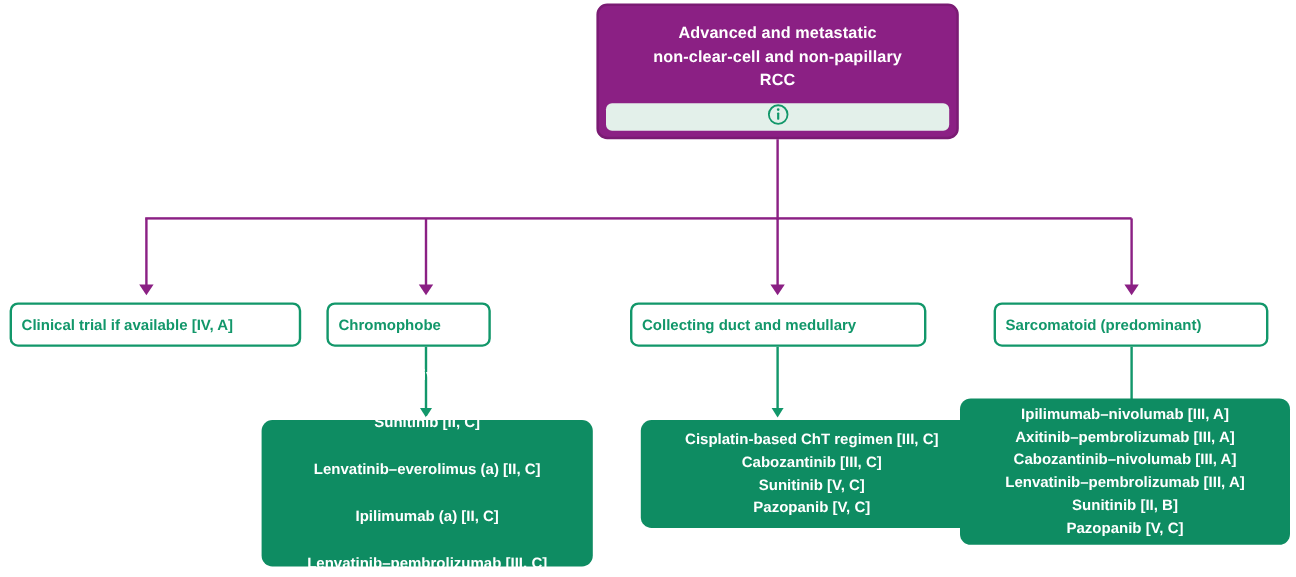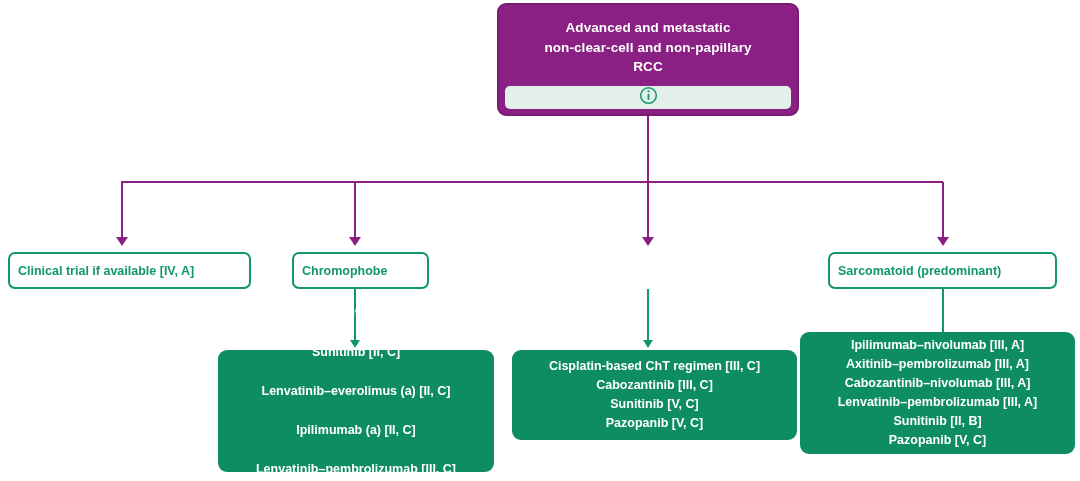"Chromophobe" div.branch-node { left: 292px -> 272px }
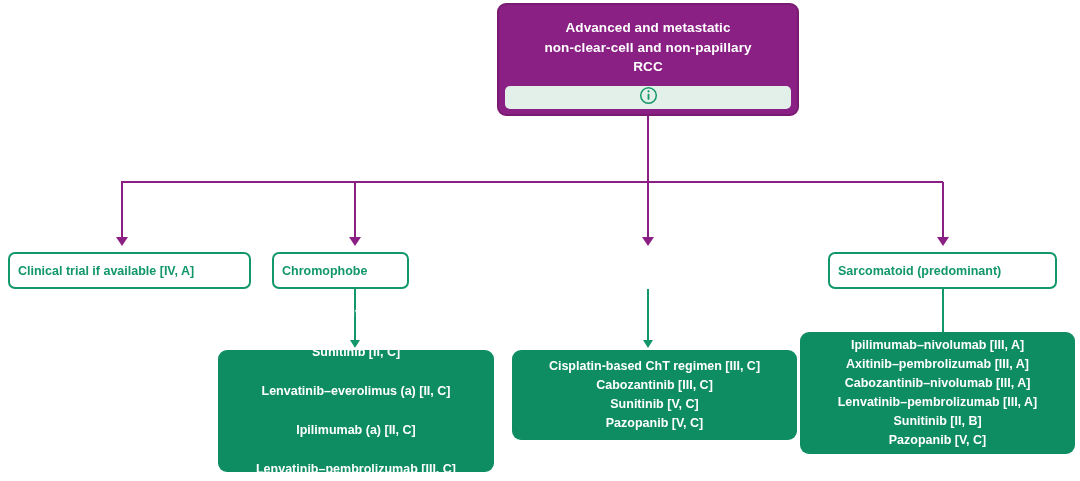"Collecting duct and medullary" div.branch-node { html: none -> <div> <span>Collecting duct and medullary</span> </div> }
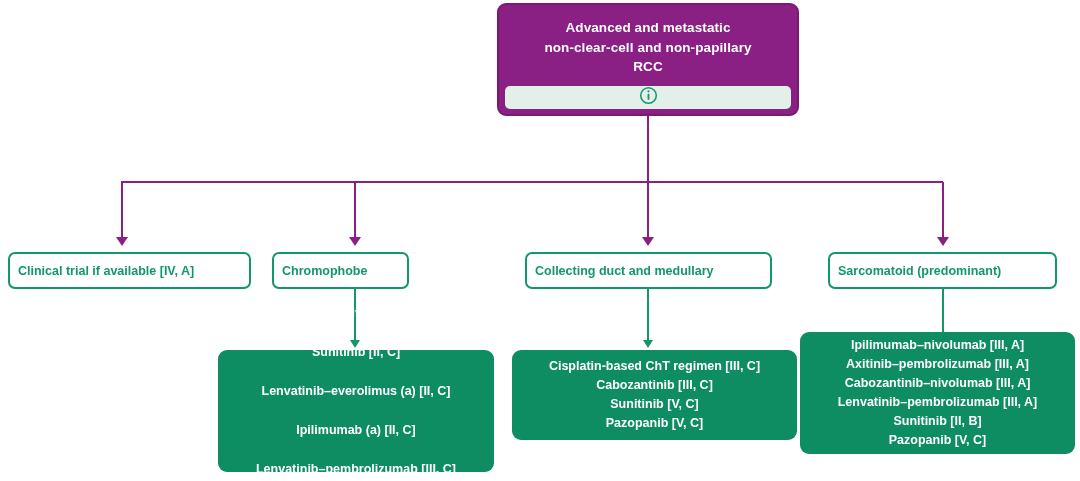"Cisplatin-based ChT regimen [III, C]" div.treatment-box { left: 512px -> 534px }
